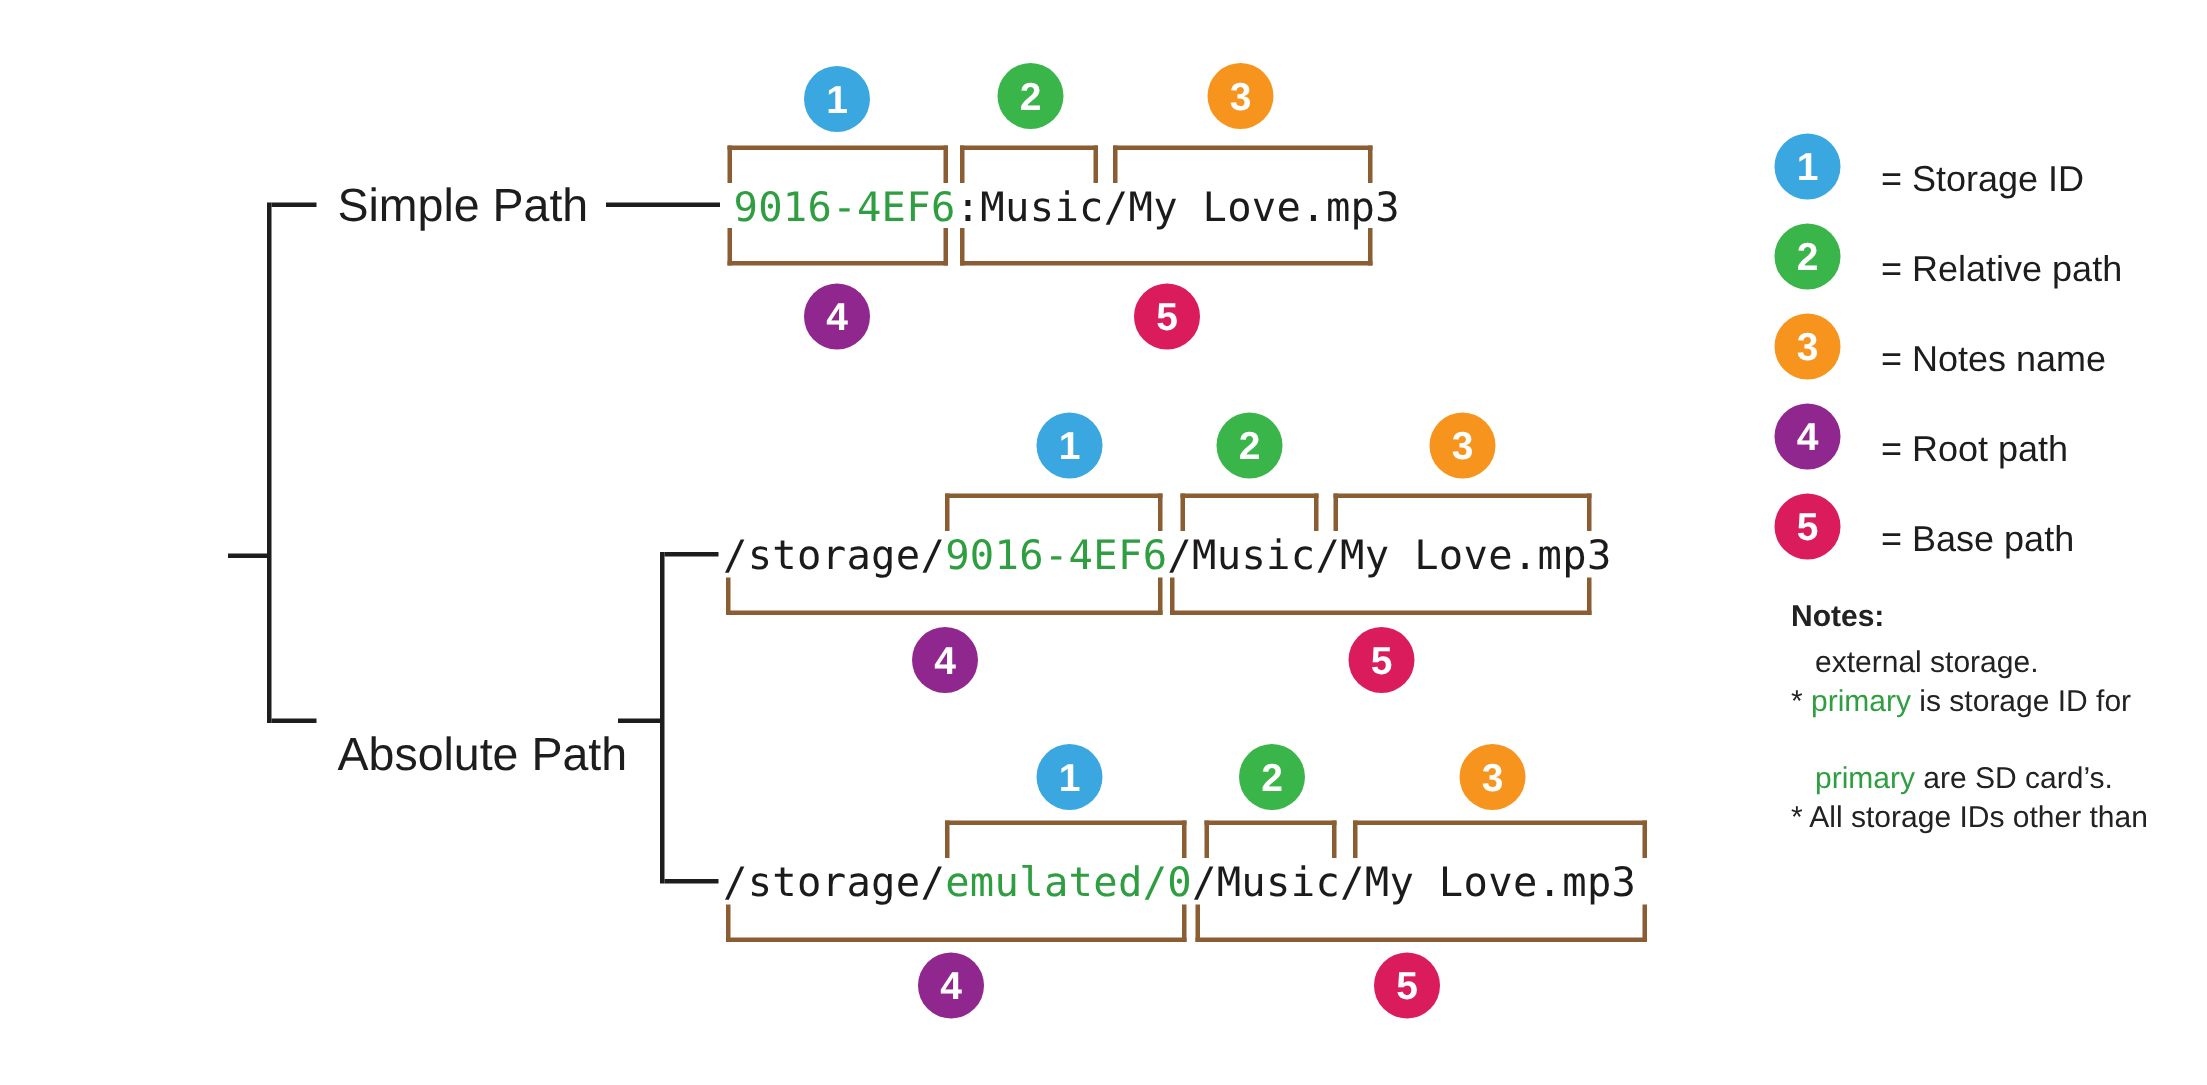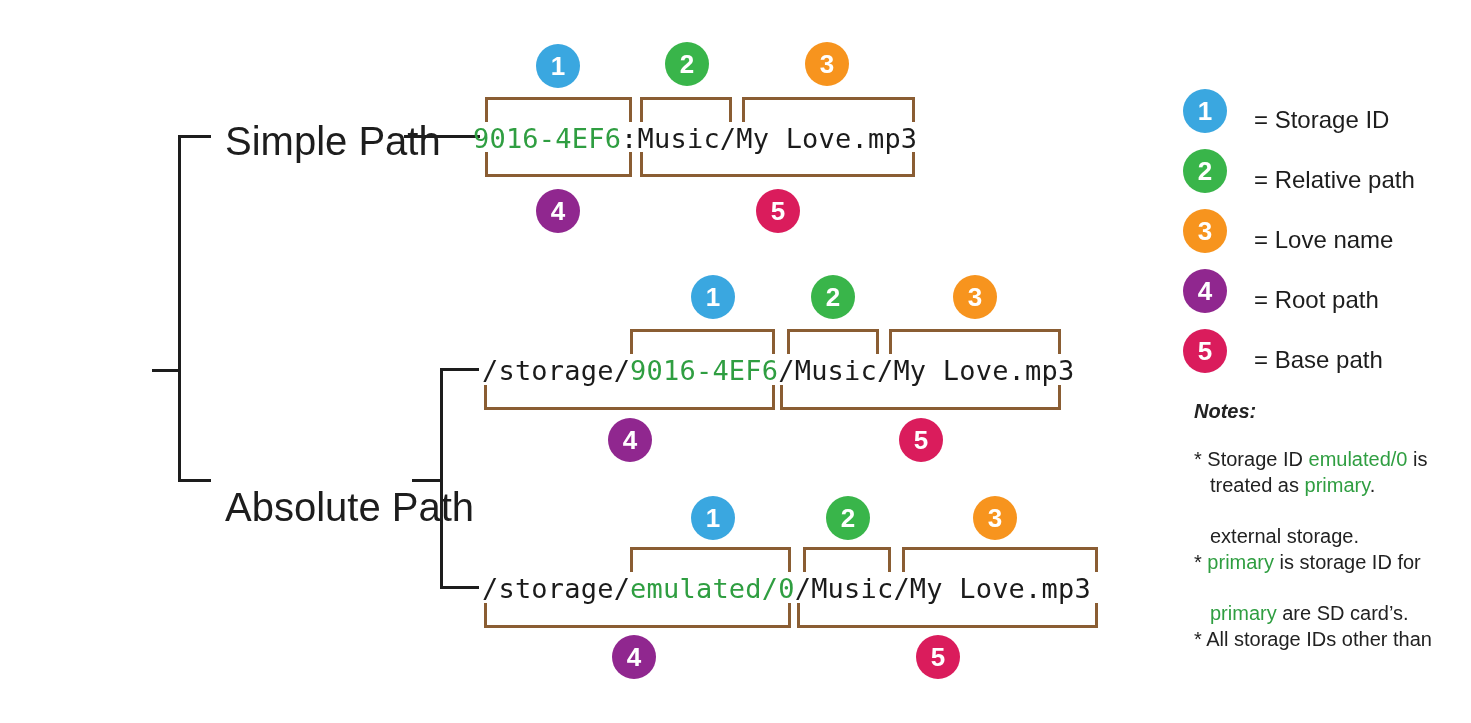"Simple Path" .lbl { font-size: 40px -> 31px }
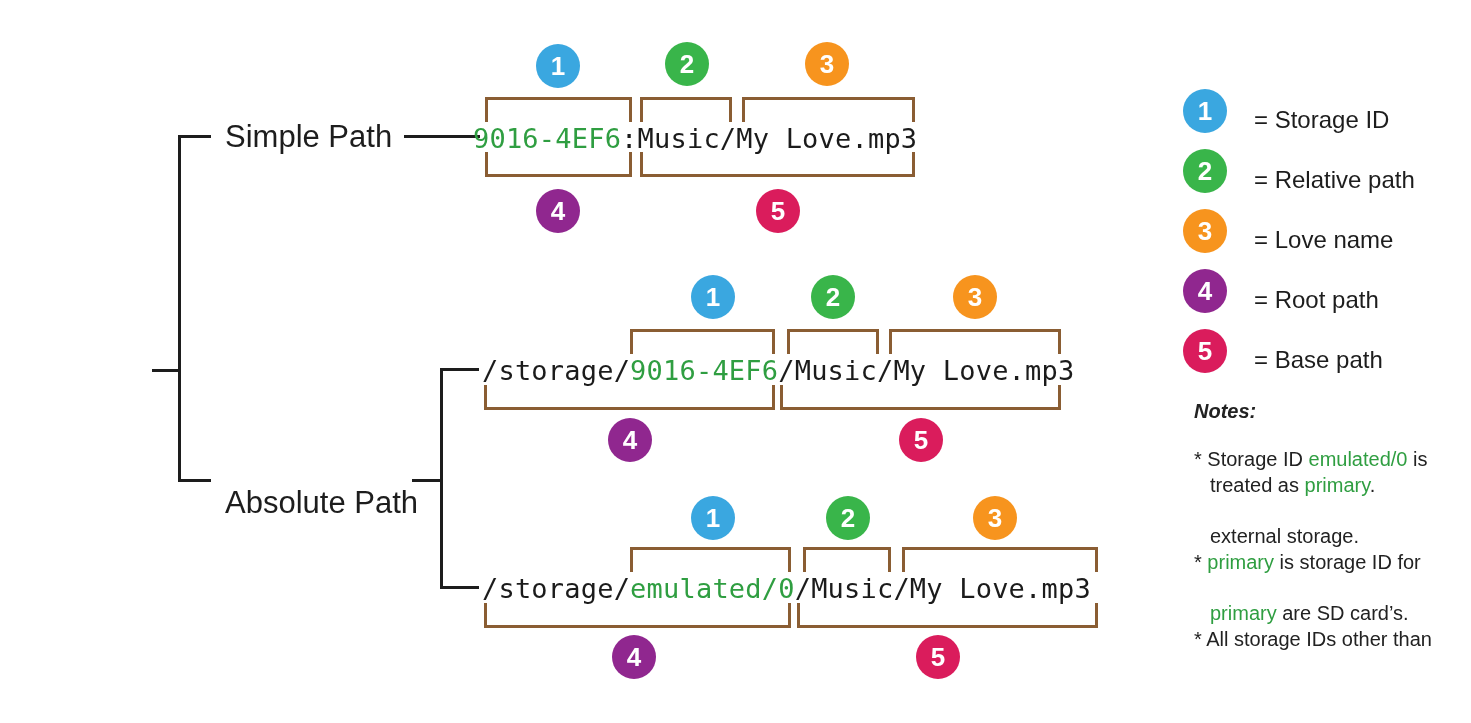"9016-4EF6:Music/My Love.mp3" div.code { left: 473px -> 489px }
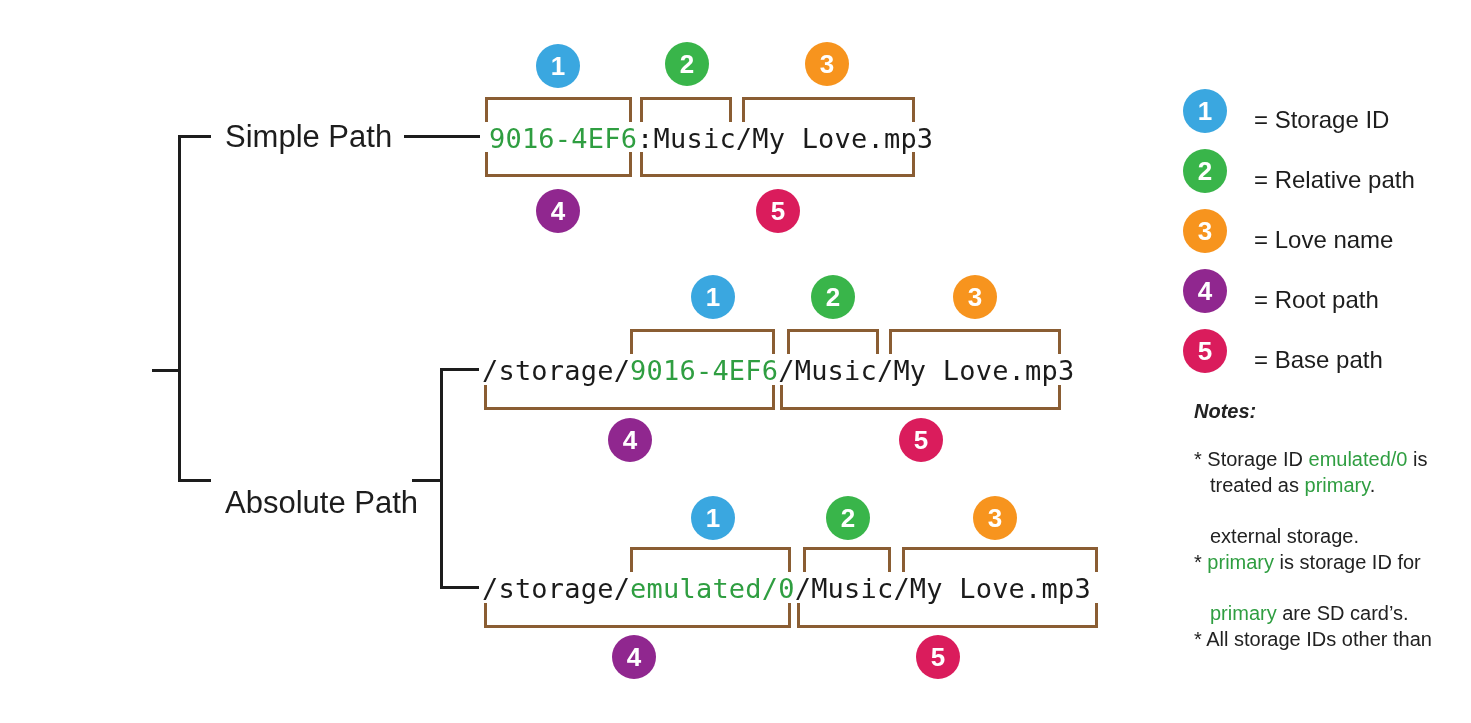"= Love name" div.legend-label { text: Love -> Notes }
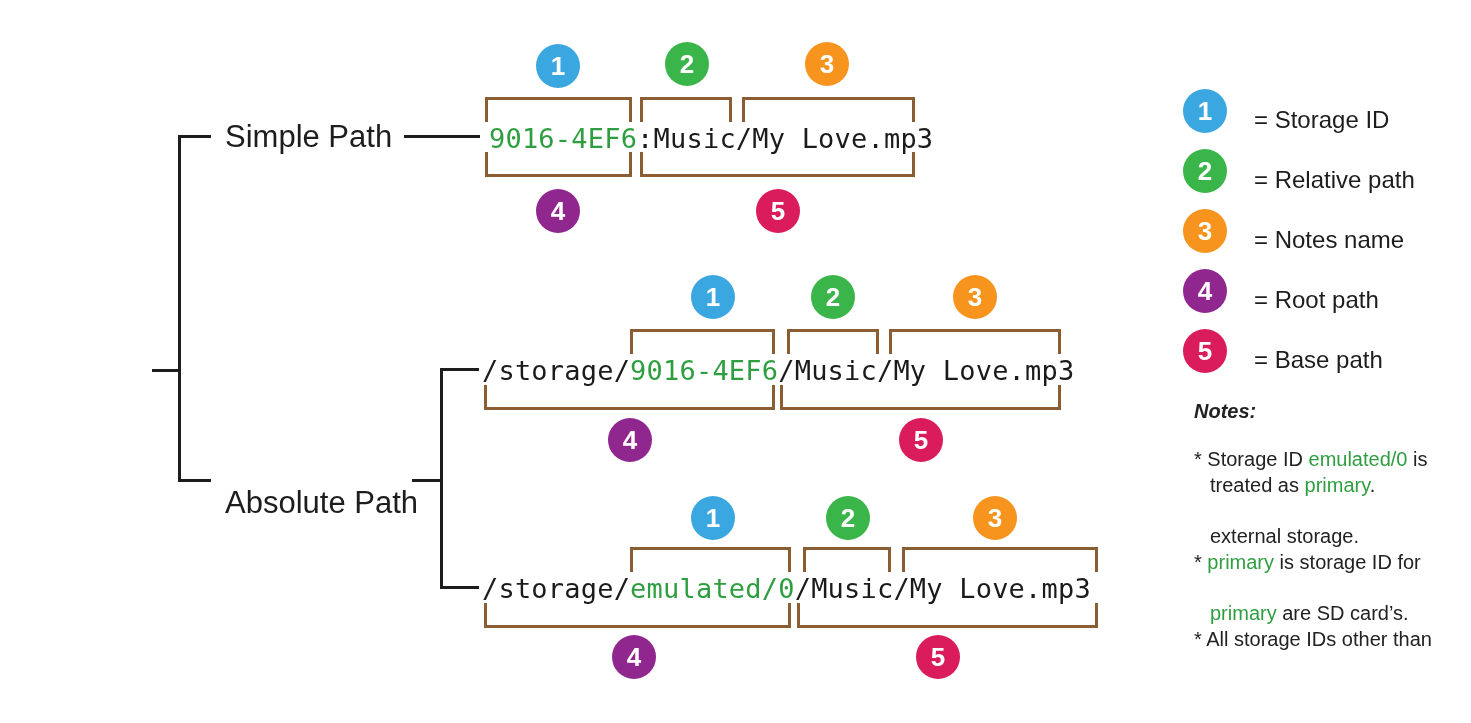"Notes:" #notes .title { font-style: italic -> none; margin-bottom: 22px -> 5px }
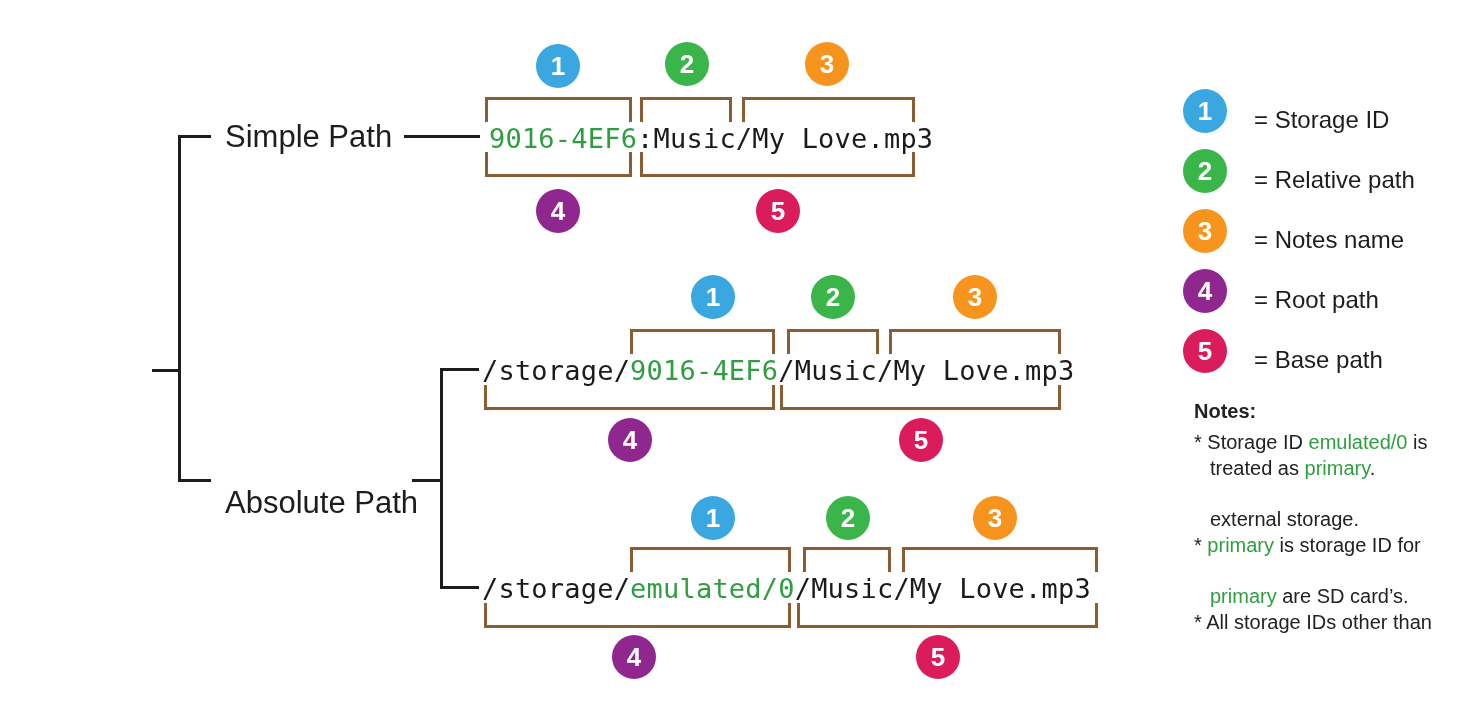"* Storage ID emulated/0 is" div.note { html: <div> <div><span>* Storage ID </span><span>emulated/0</span><span> is</span></div> <div><span>treated as </span><span>primary</span><span>.</span></div> </div> -> none }
